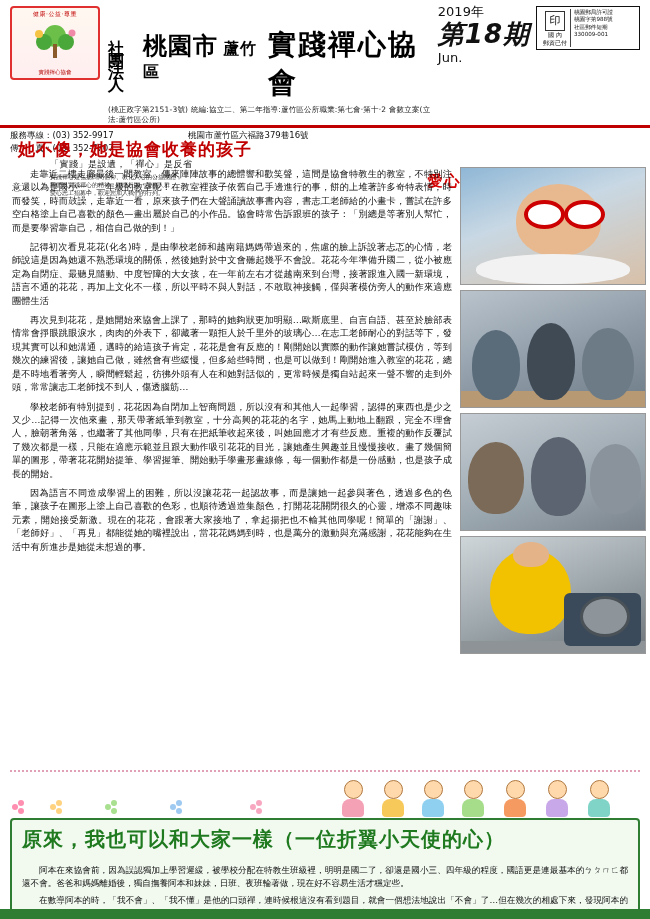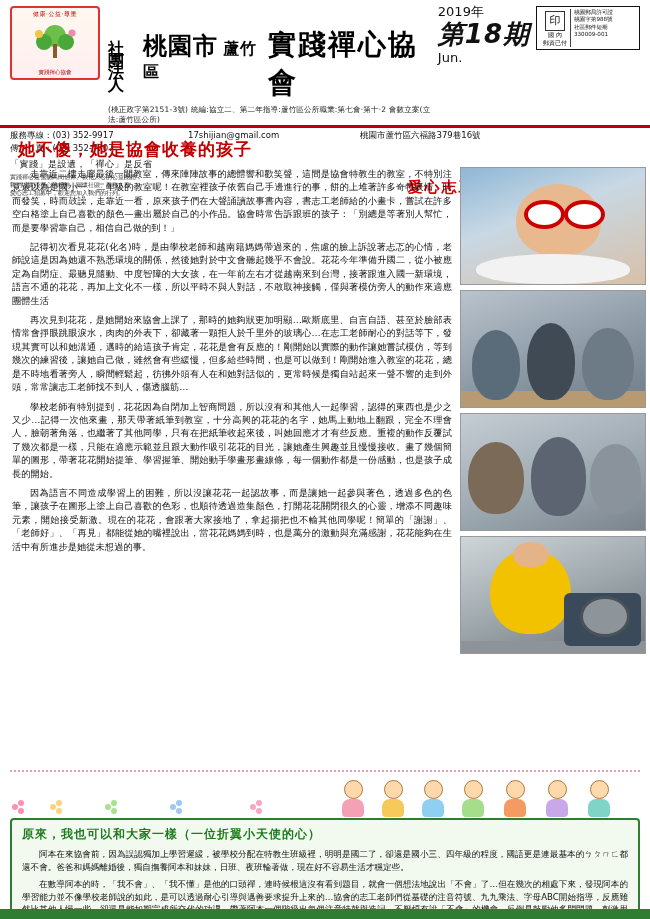"17shijian@gmail.com" div.col-b { html: <div> <div>17shijian@gmail.com</div> </div> -> none }
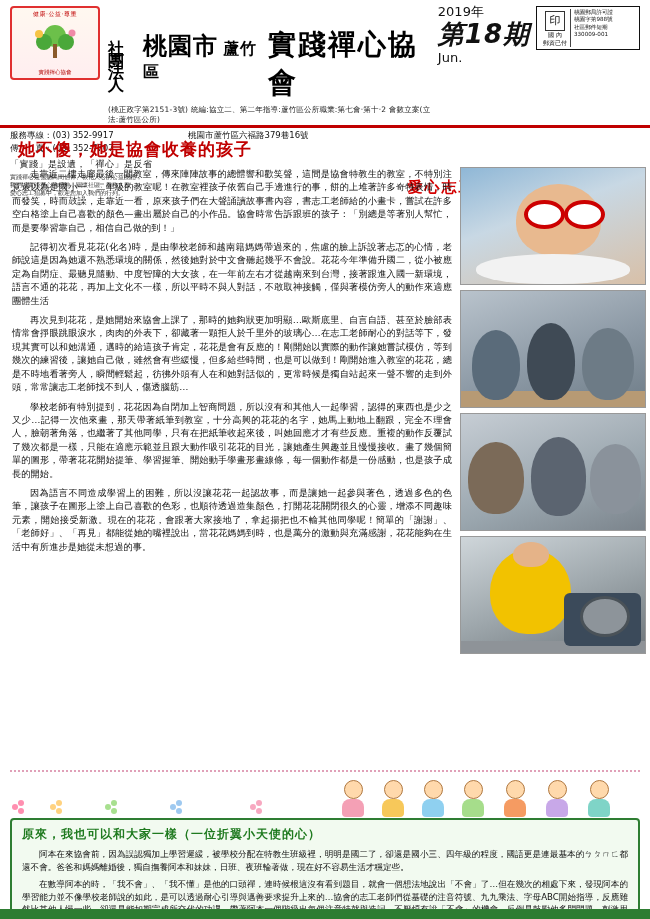"「實踐」是設遺，「禪心」是反省" .slogan-row { align-items: flex-end -> center; margin-left: none -> 40px }
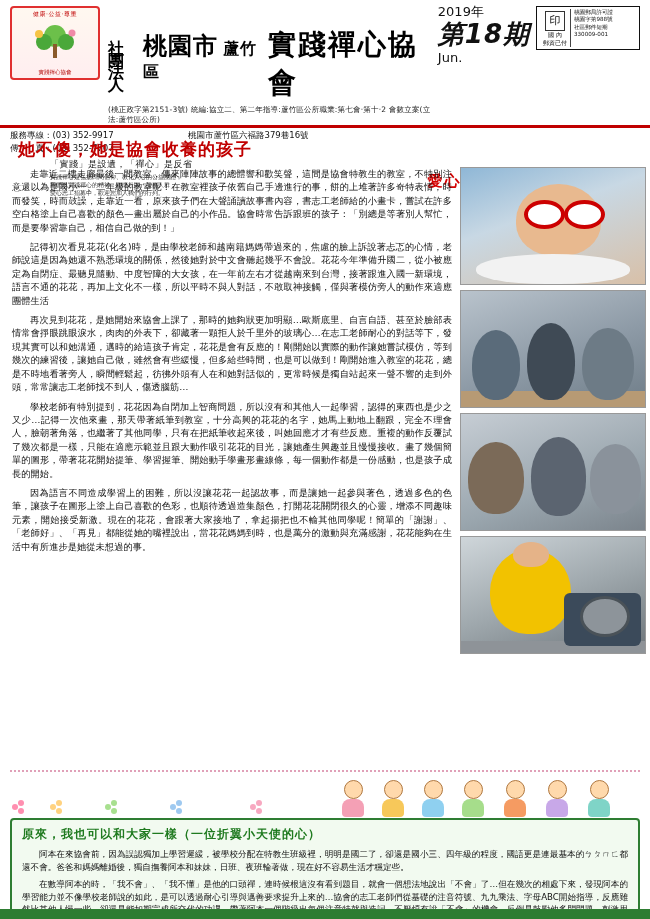"原來，我也可以和大家一樣（一位折翼小天使的心）" .box-title { font-size: 12px -> 20px; margin-bottom: 5px -> 11px }
